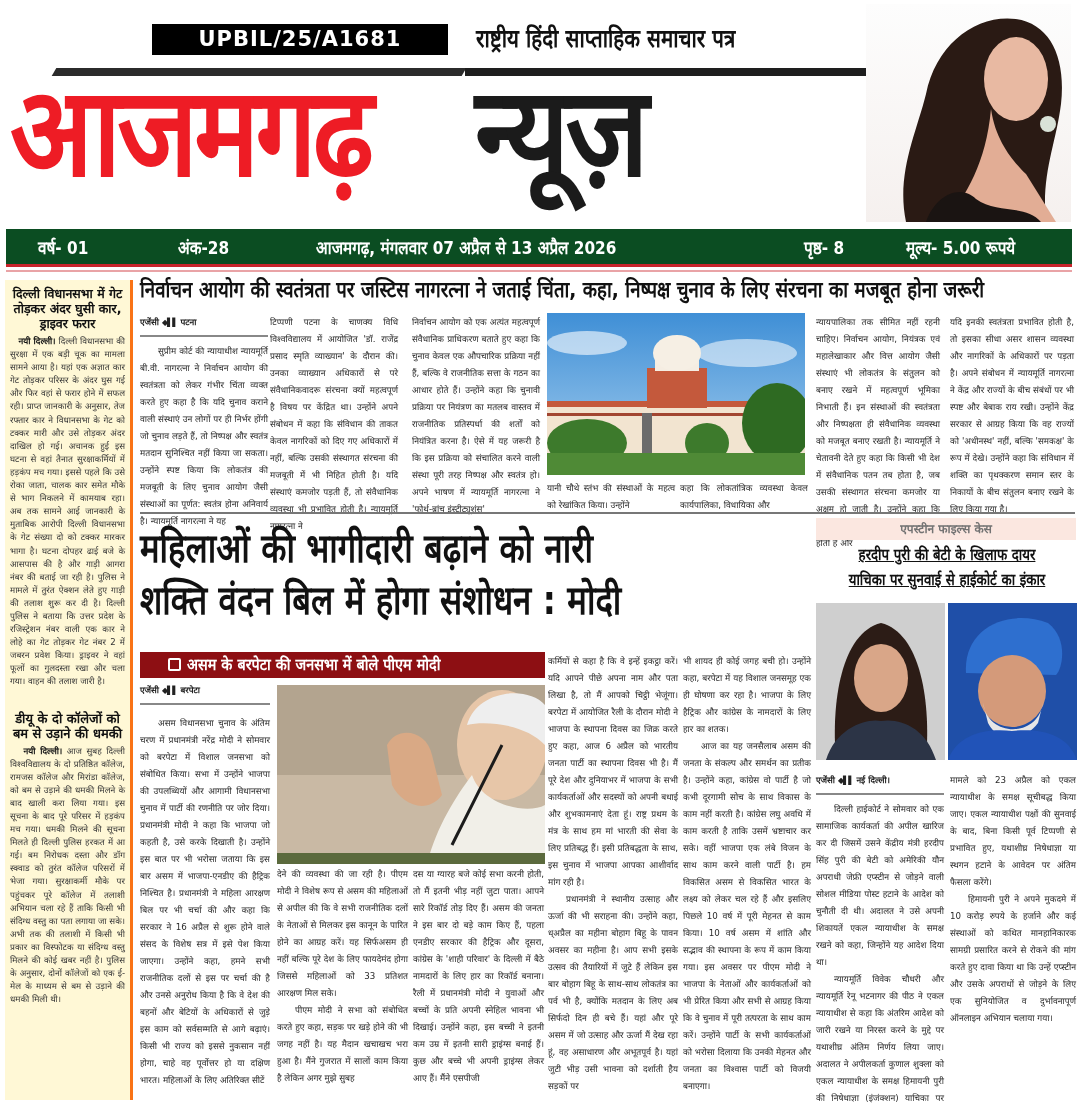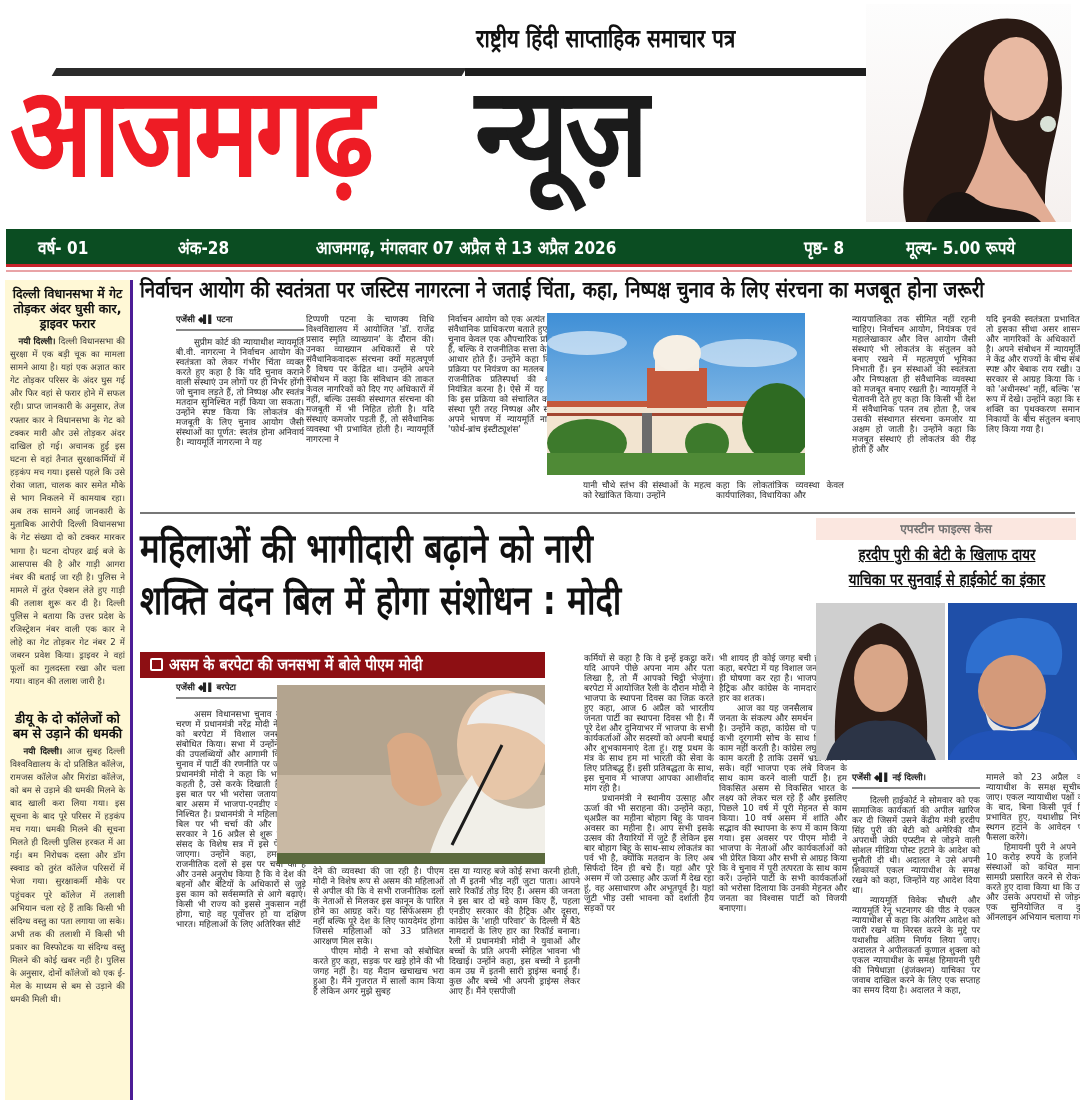"UPBIL/25/A1681" div.reg-box { html: none -> <div>UPBIL/25/A1681</div> }
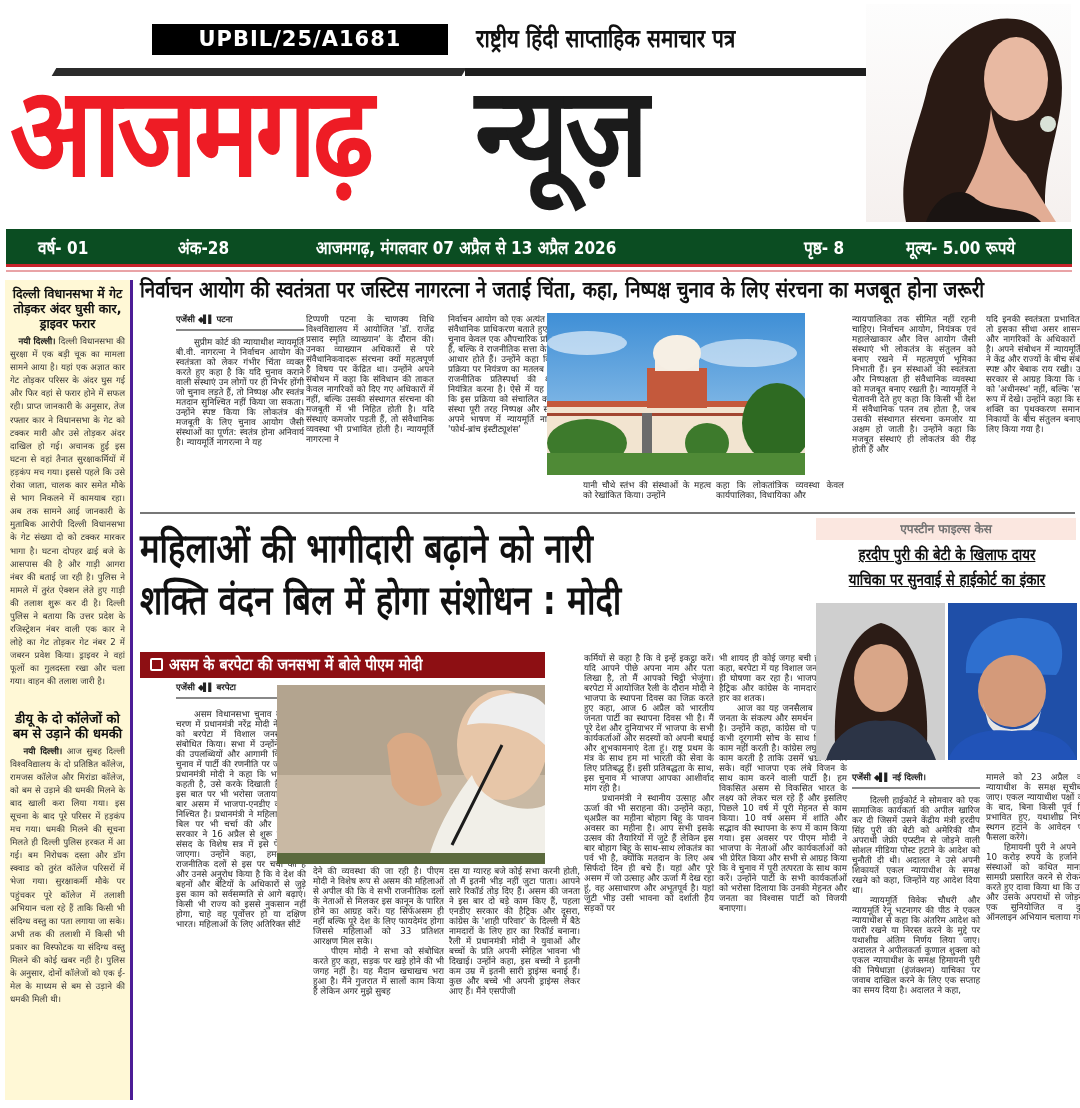"दिल्ली विधानसभा में गेट तोड़कर" .sidebar { border-right: 3px solid #4c1d95 -> 3px solid #f97316 }
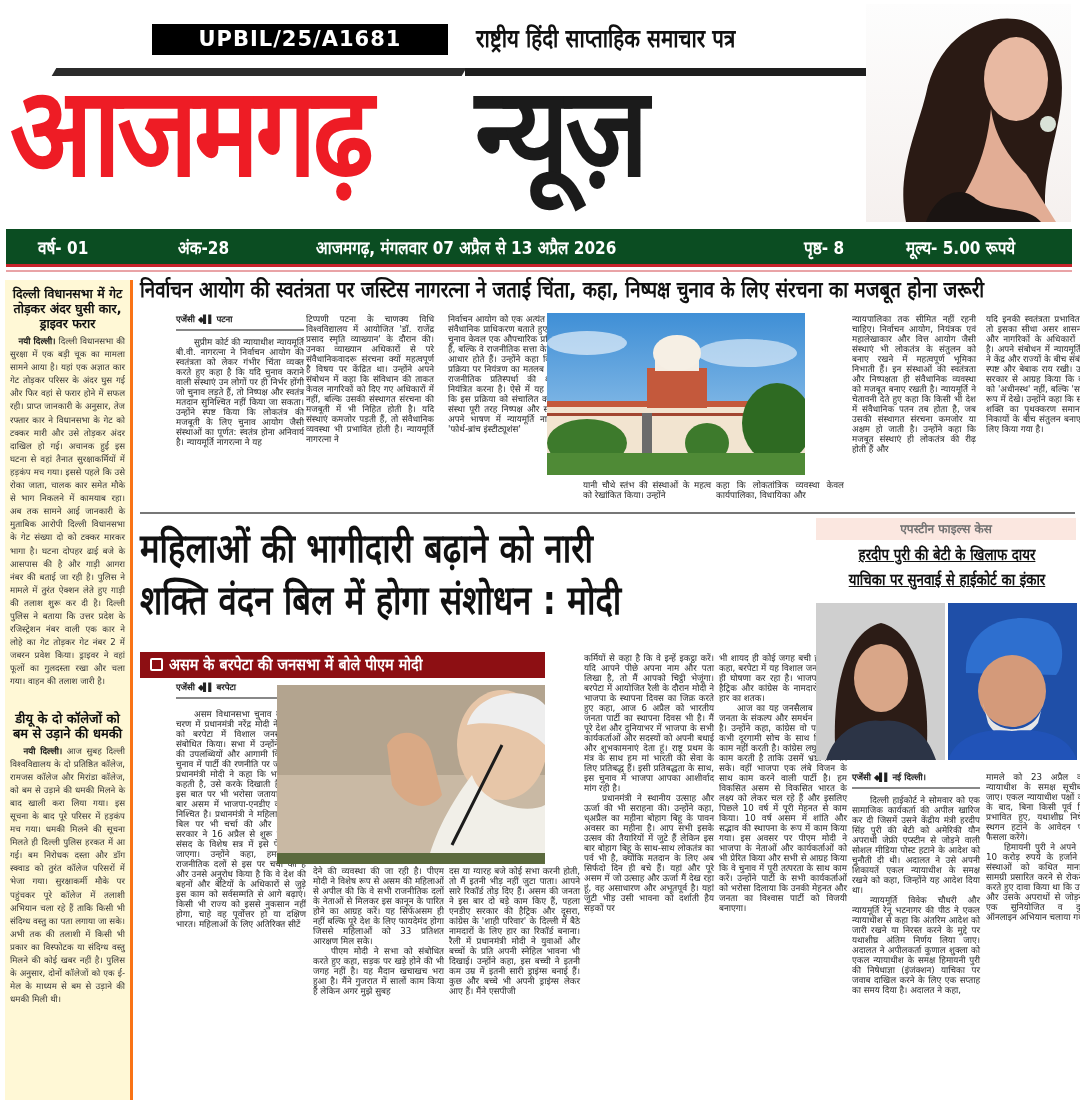"एजेंसी ◆▌▌ पटना" .col { line-height: 10px -> 17px; margin-left: 36px -> none }
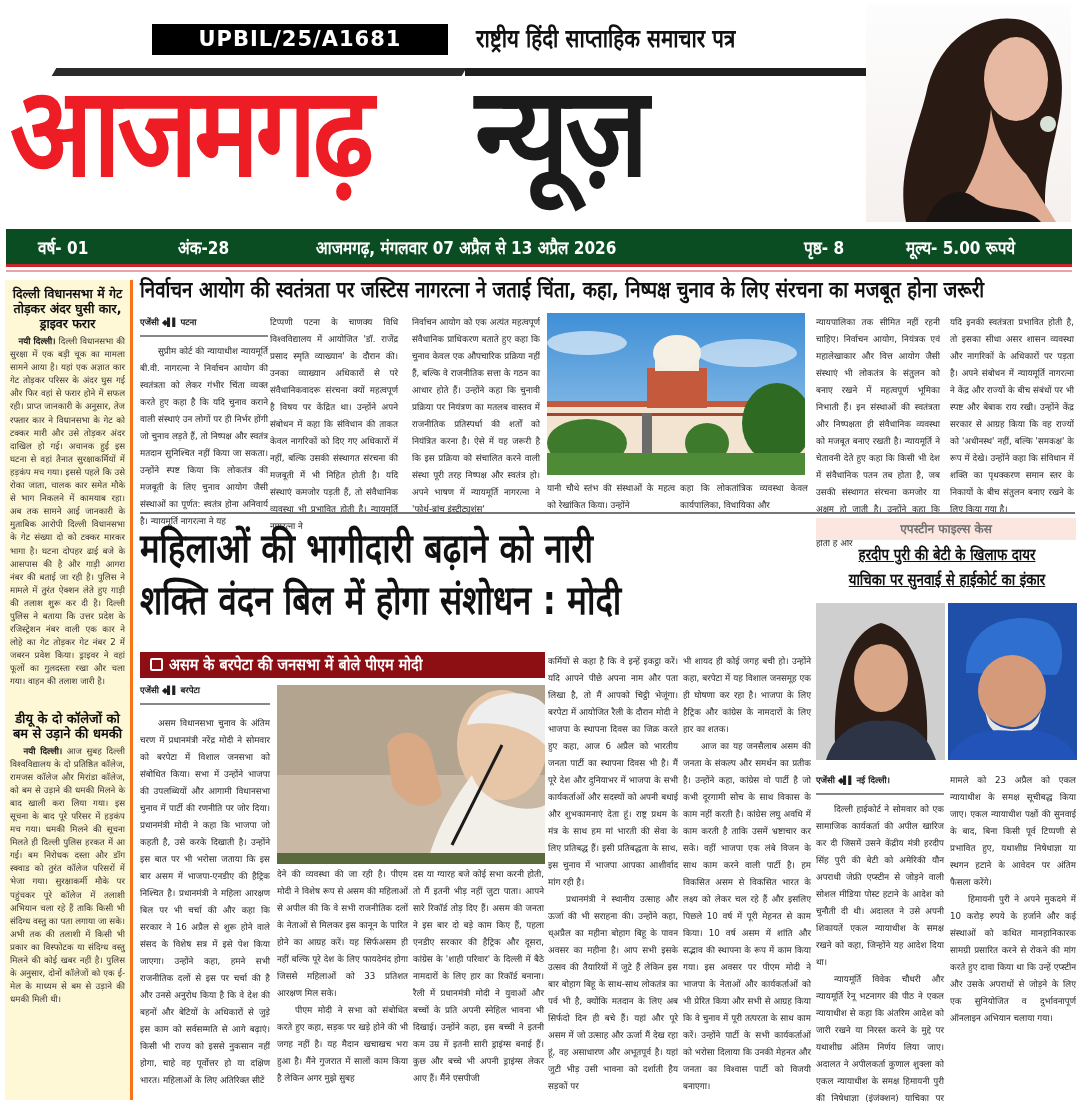"असम के बरपेटा की जनसभा" .subhead2 { padding-left: 10px -> 28px }
